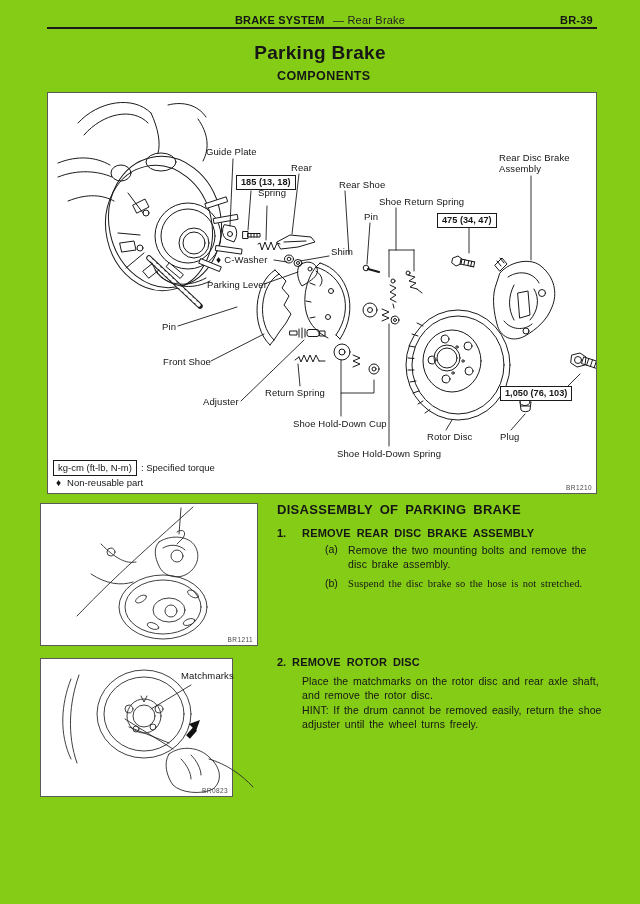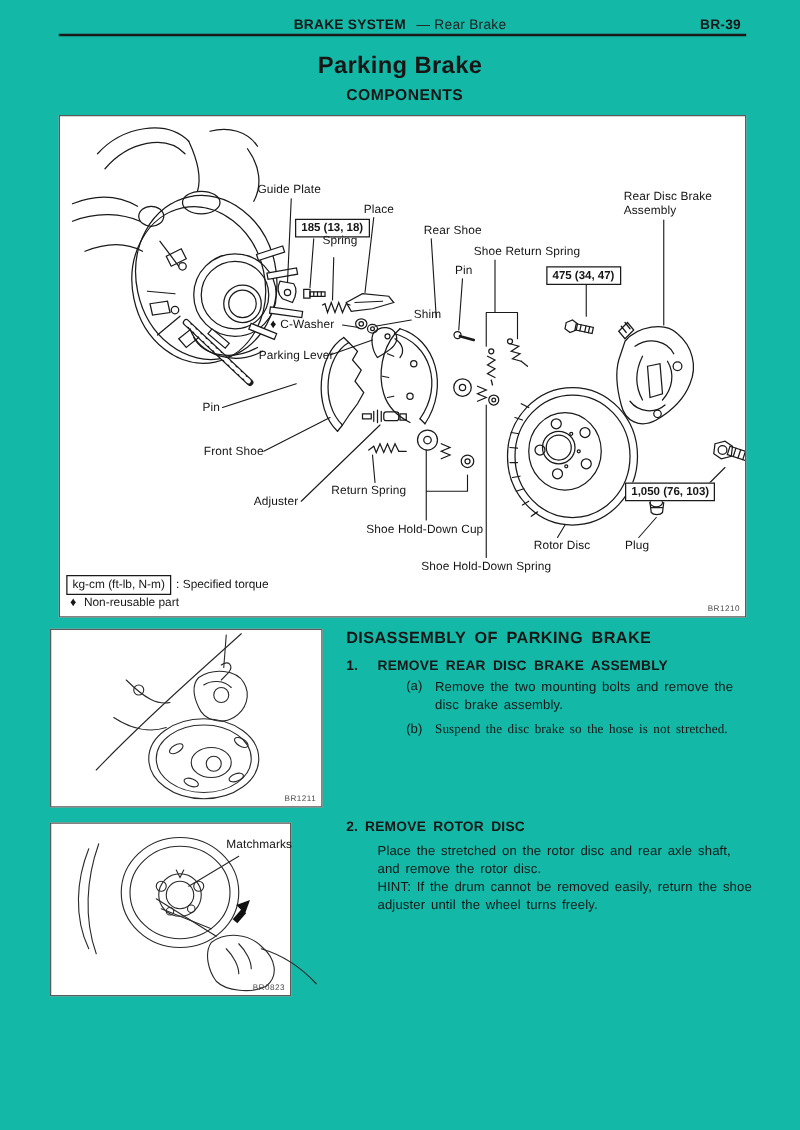"BRAKE SYSTEM — Rear Brake" .page { background: #14b8a6 -> #84cc16 }
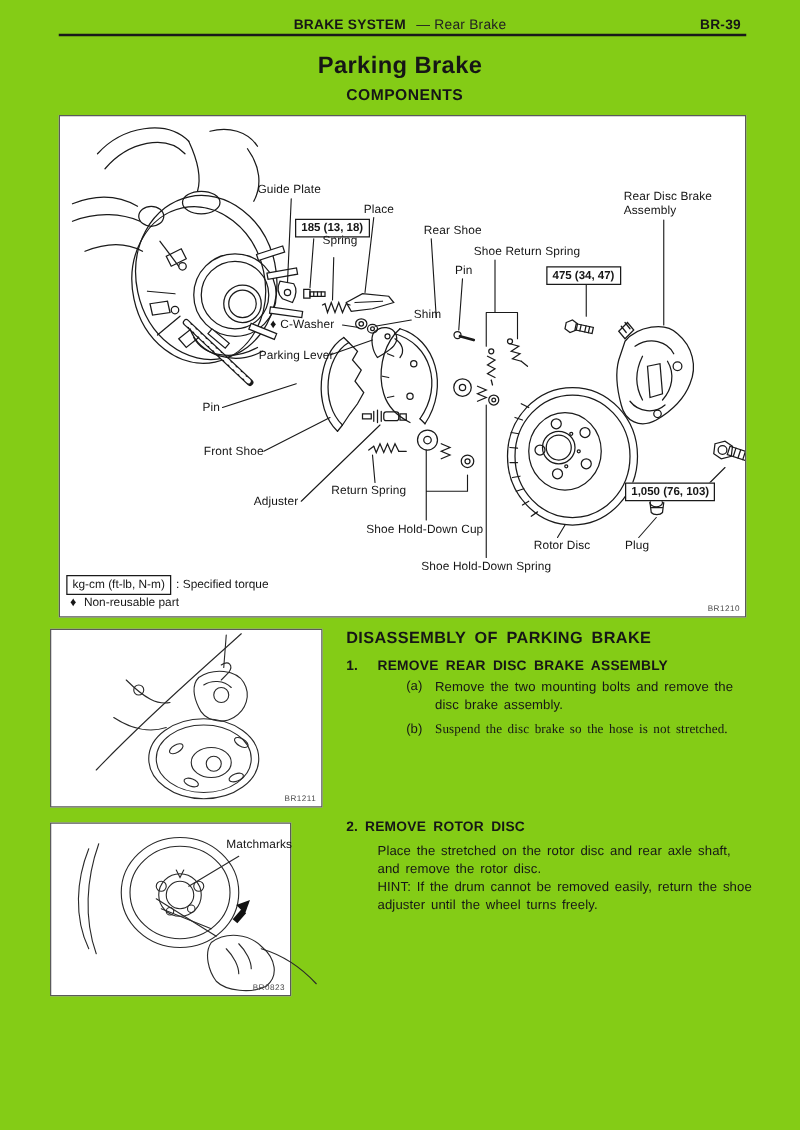"Place" div.lbl { text: Place -> Rear }
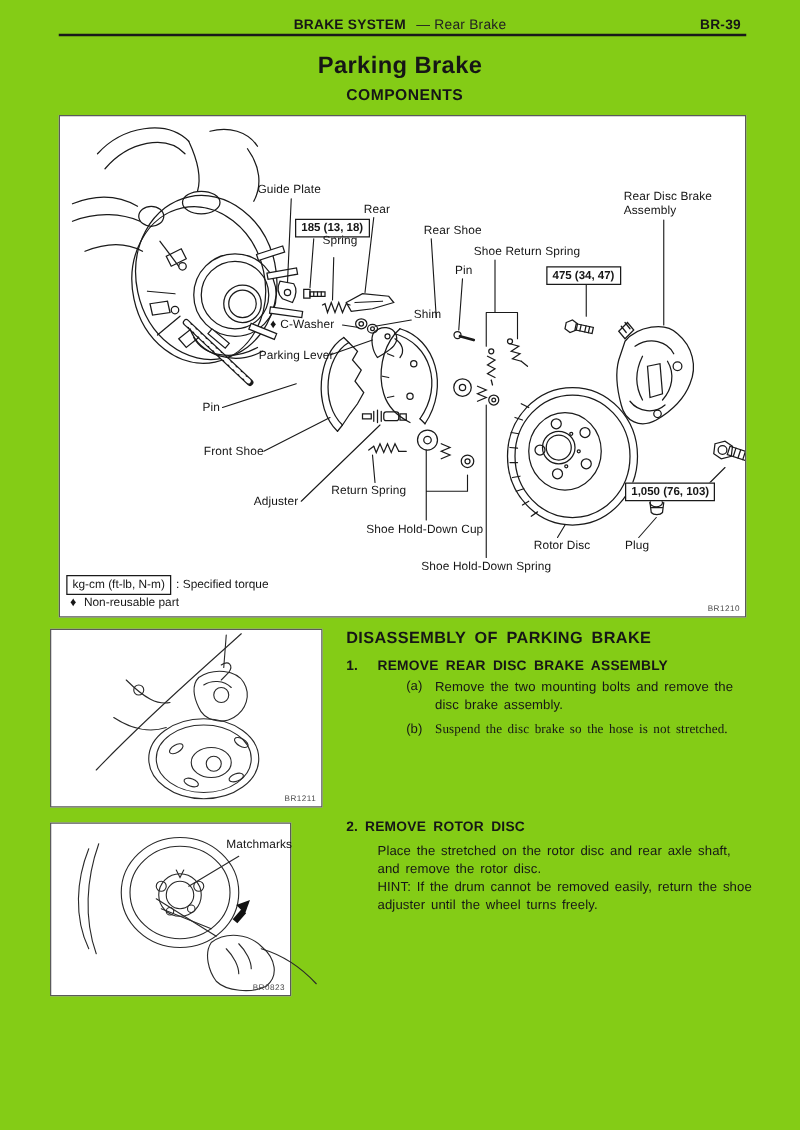"Place the stretched on the" div.body-txt { text: stretched -> matchmarks }
